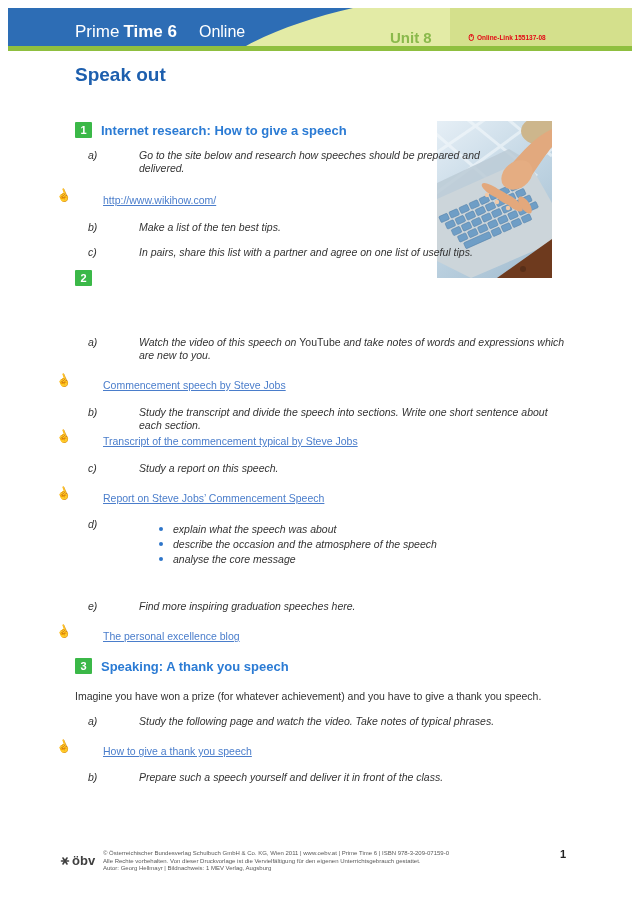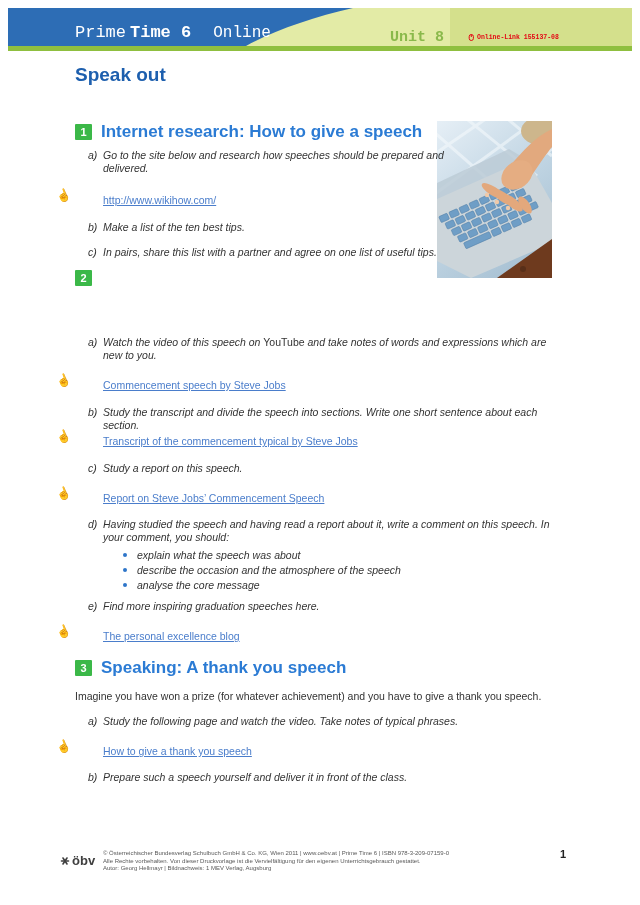"Prime Time 6 Online" .header { font-family: Liberation Mono, monospace -> none }
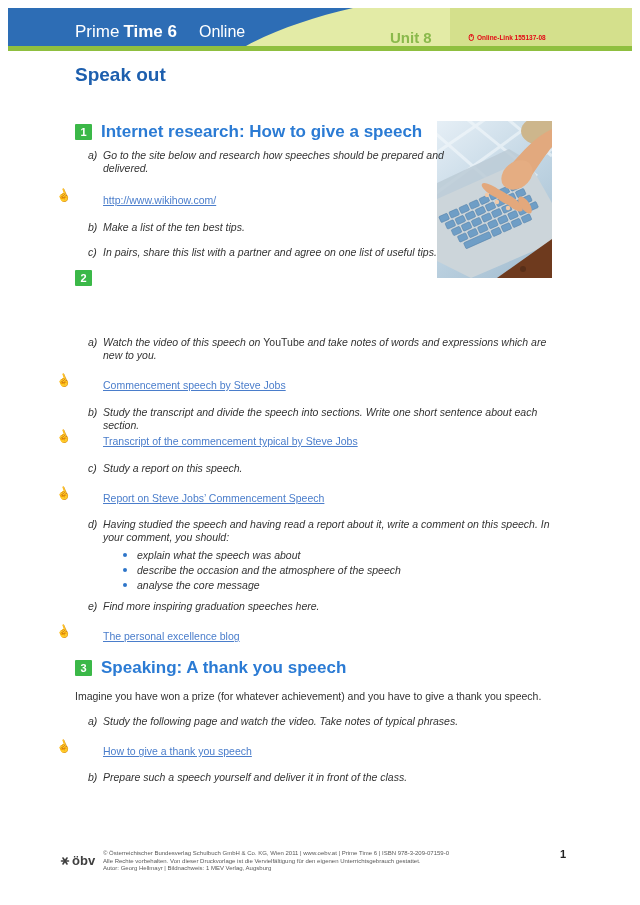"Internet research: How to give" .sec-title { font-size: 17px -> 13px }
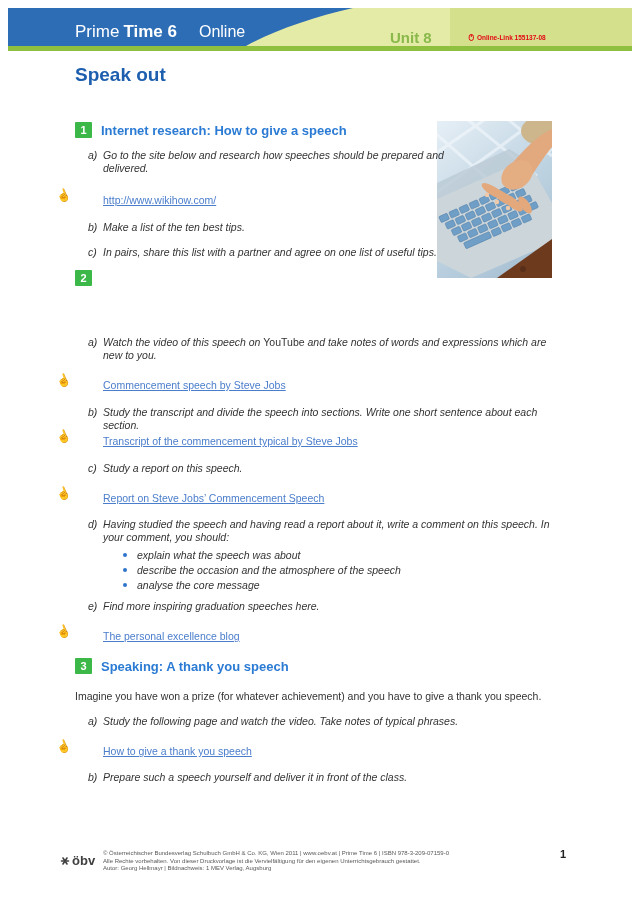"Go to the site below" .item .txt { margin-left: none -> 36px }
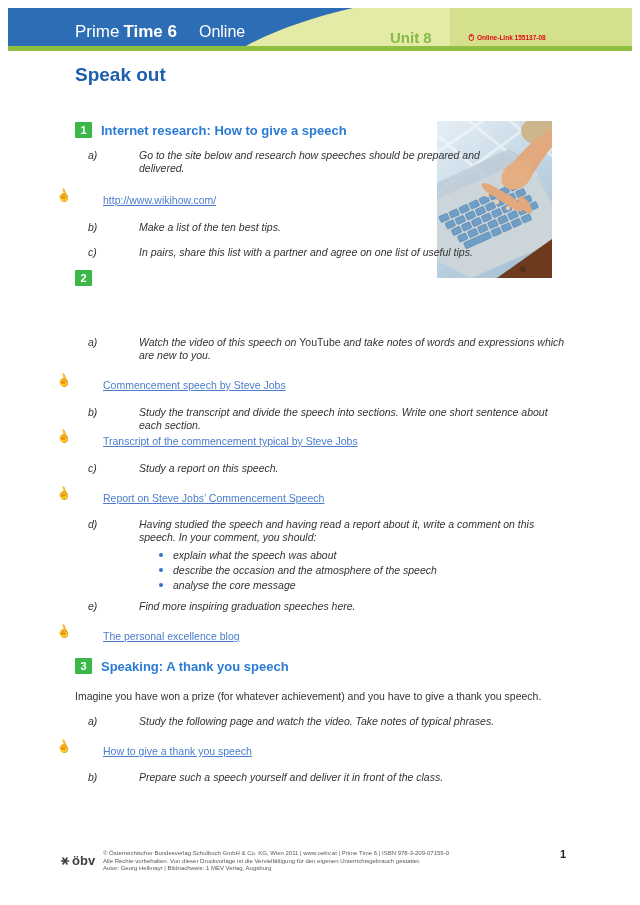"Having studied the speech and" span { html: <span>Having studied the speech and having read a report about it, write a comment on this speech. In your comment, you should:</span> -> none }
